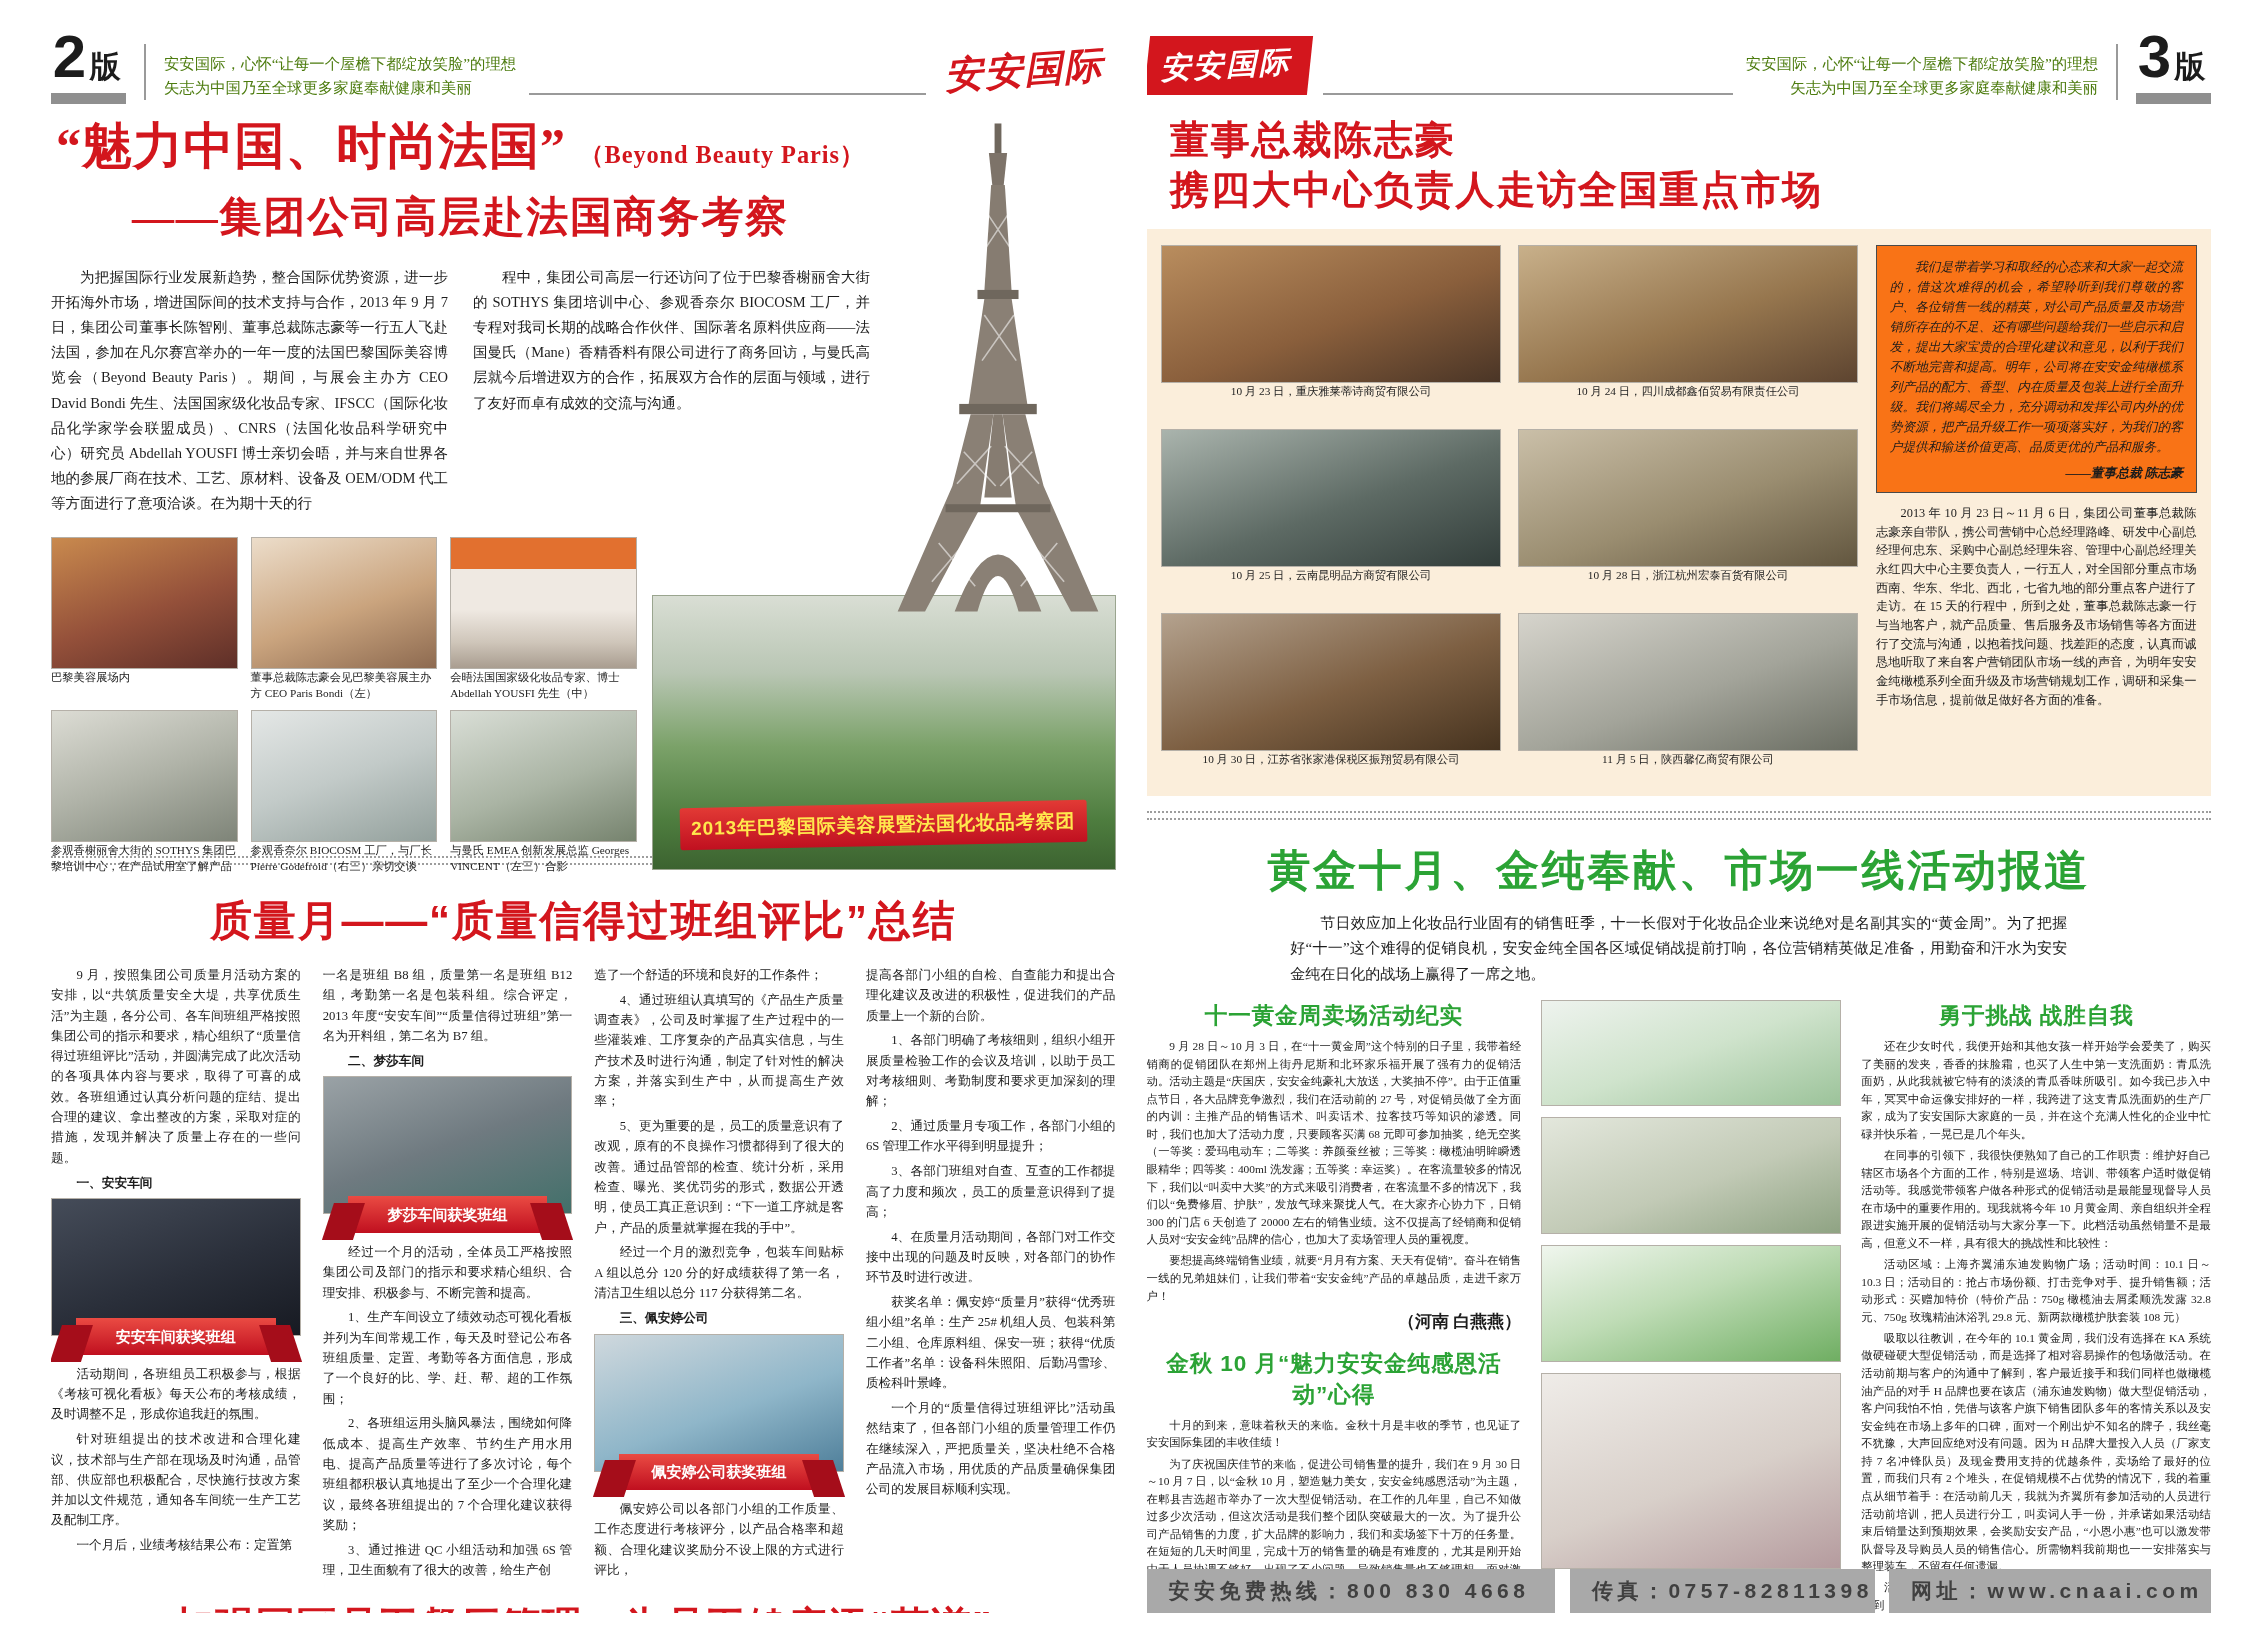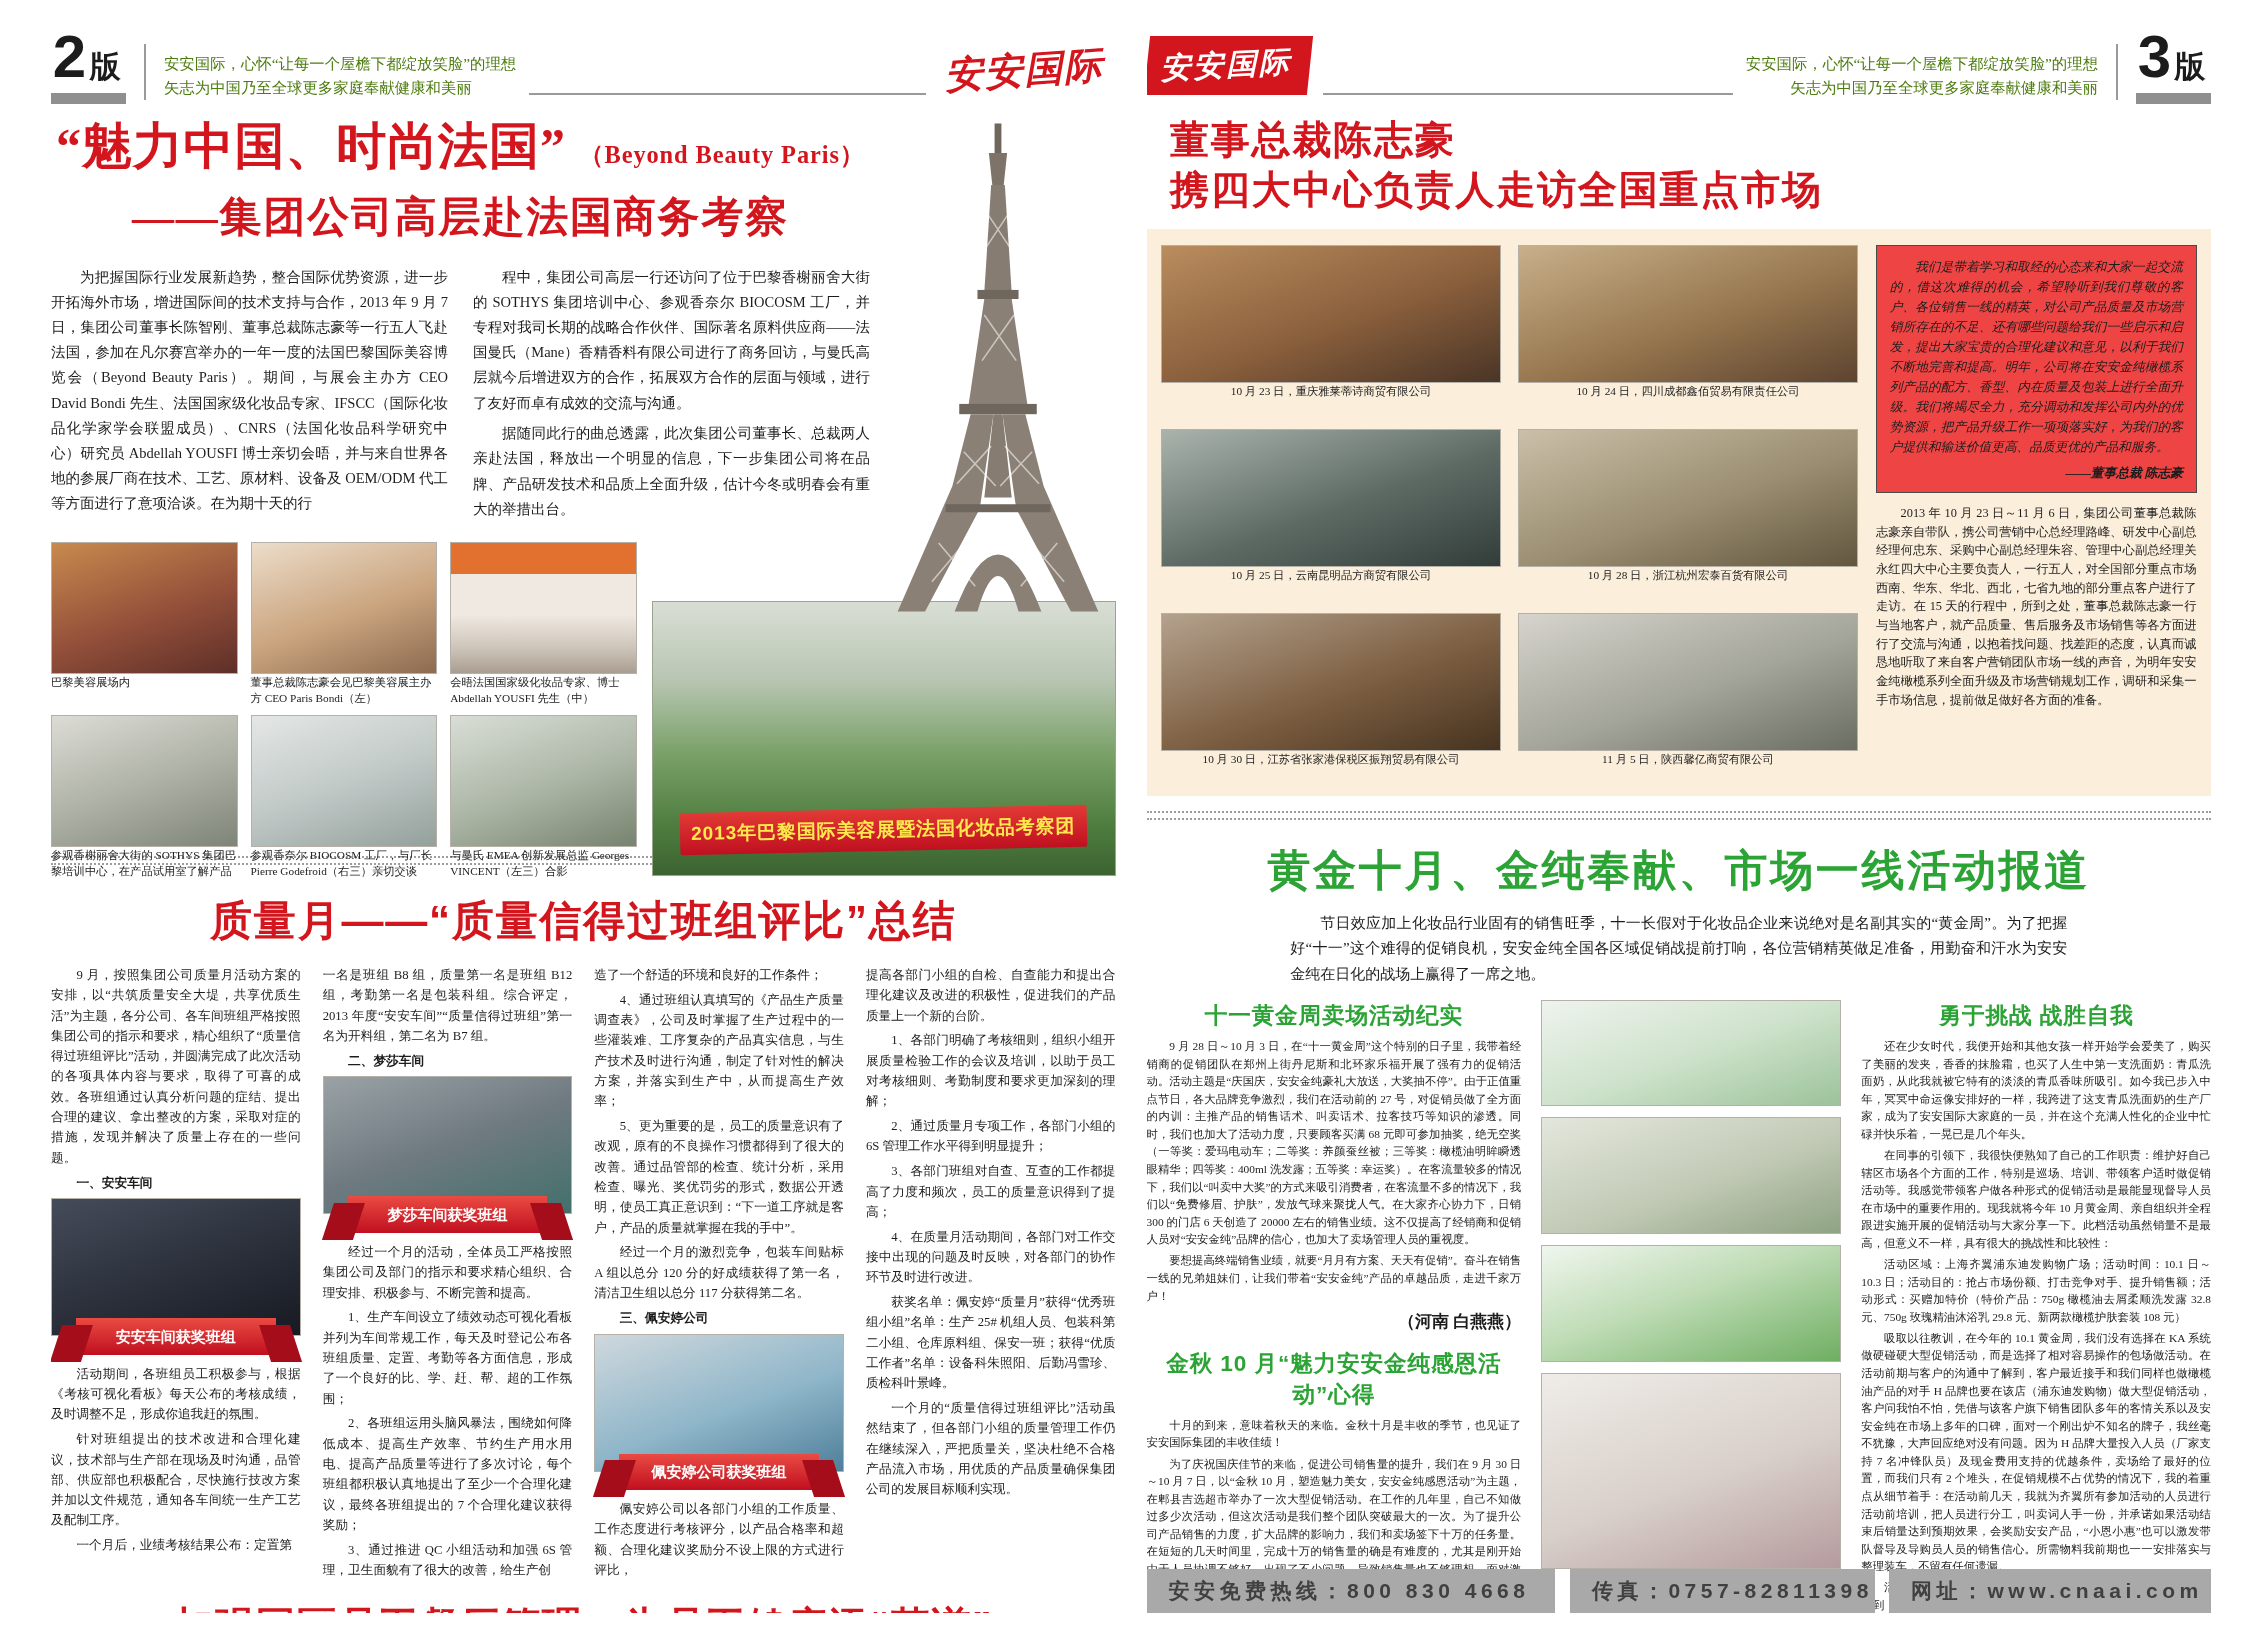"我们是带着学习和取经的心态来和大家一起交流的，借这次难得的机会，希望聆听到我们尊" .v-quote { background: #ef4444 -> #f97316 }
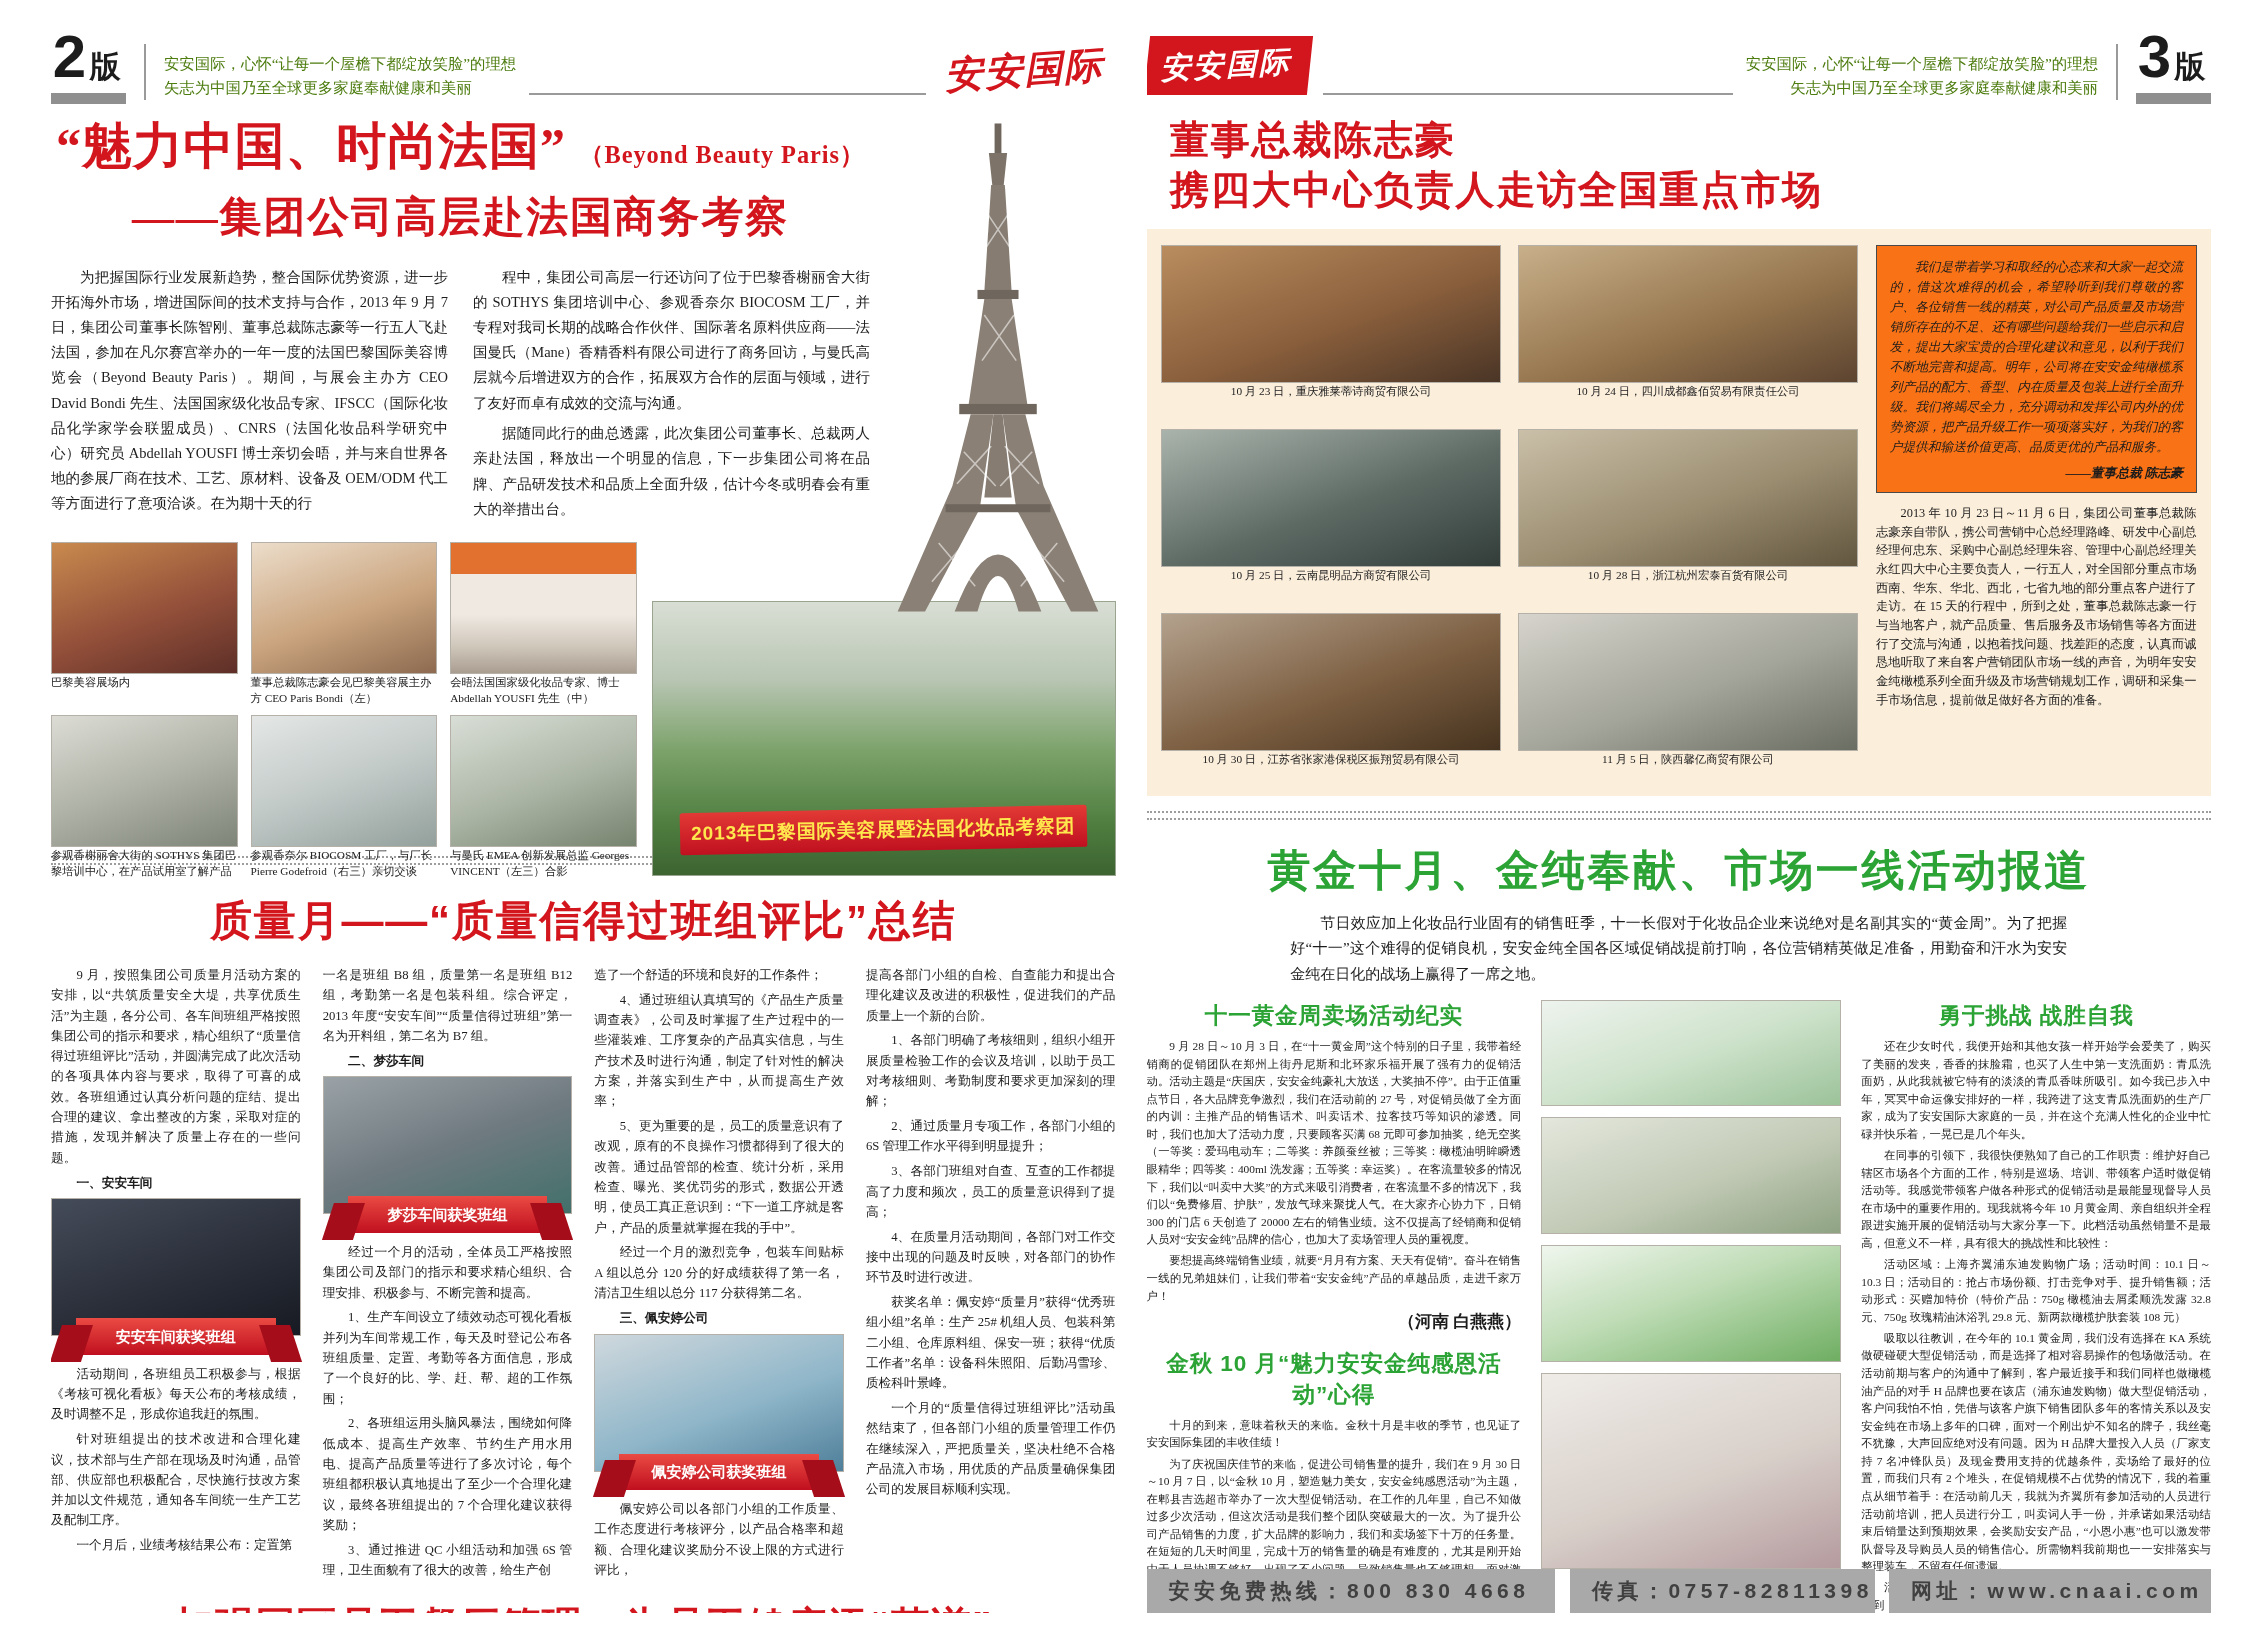"据随同此行的曲总透露，此次集团公司董事长、总裁两人亲赴法国，释放出一个明显的信息" p.para { html: <p>据随同此行的曲总透露，此次集团公司董事长、总裁两人亲赴法国，释放出一个明显的信息，下一步集团公司将在品牌、产品研发技术和品质上全面升级，估计今冬或明春会有重大的举措出台。</p> -> none }
